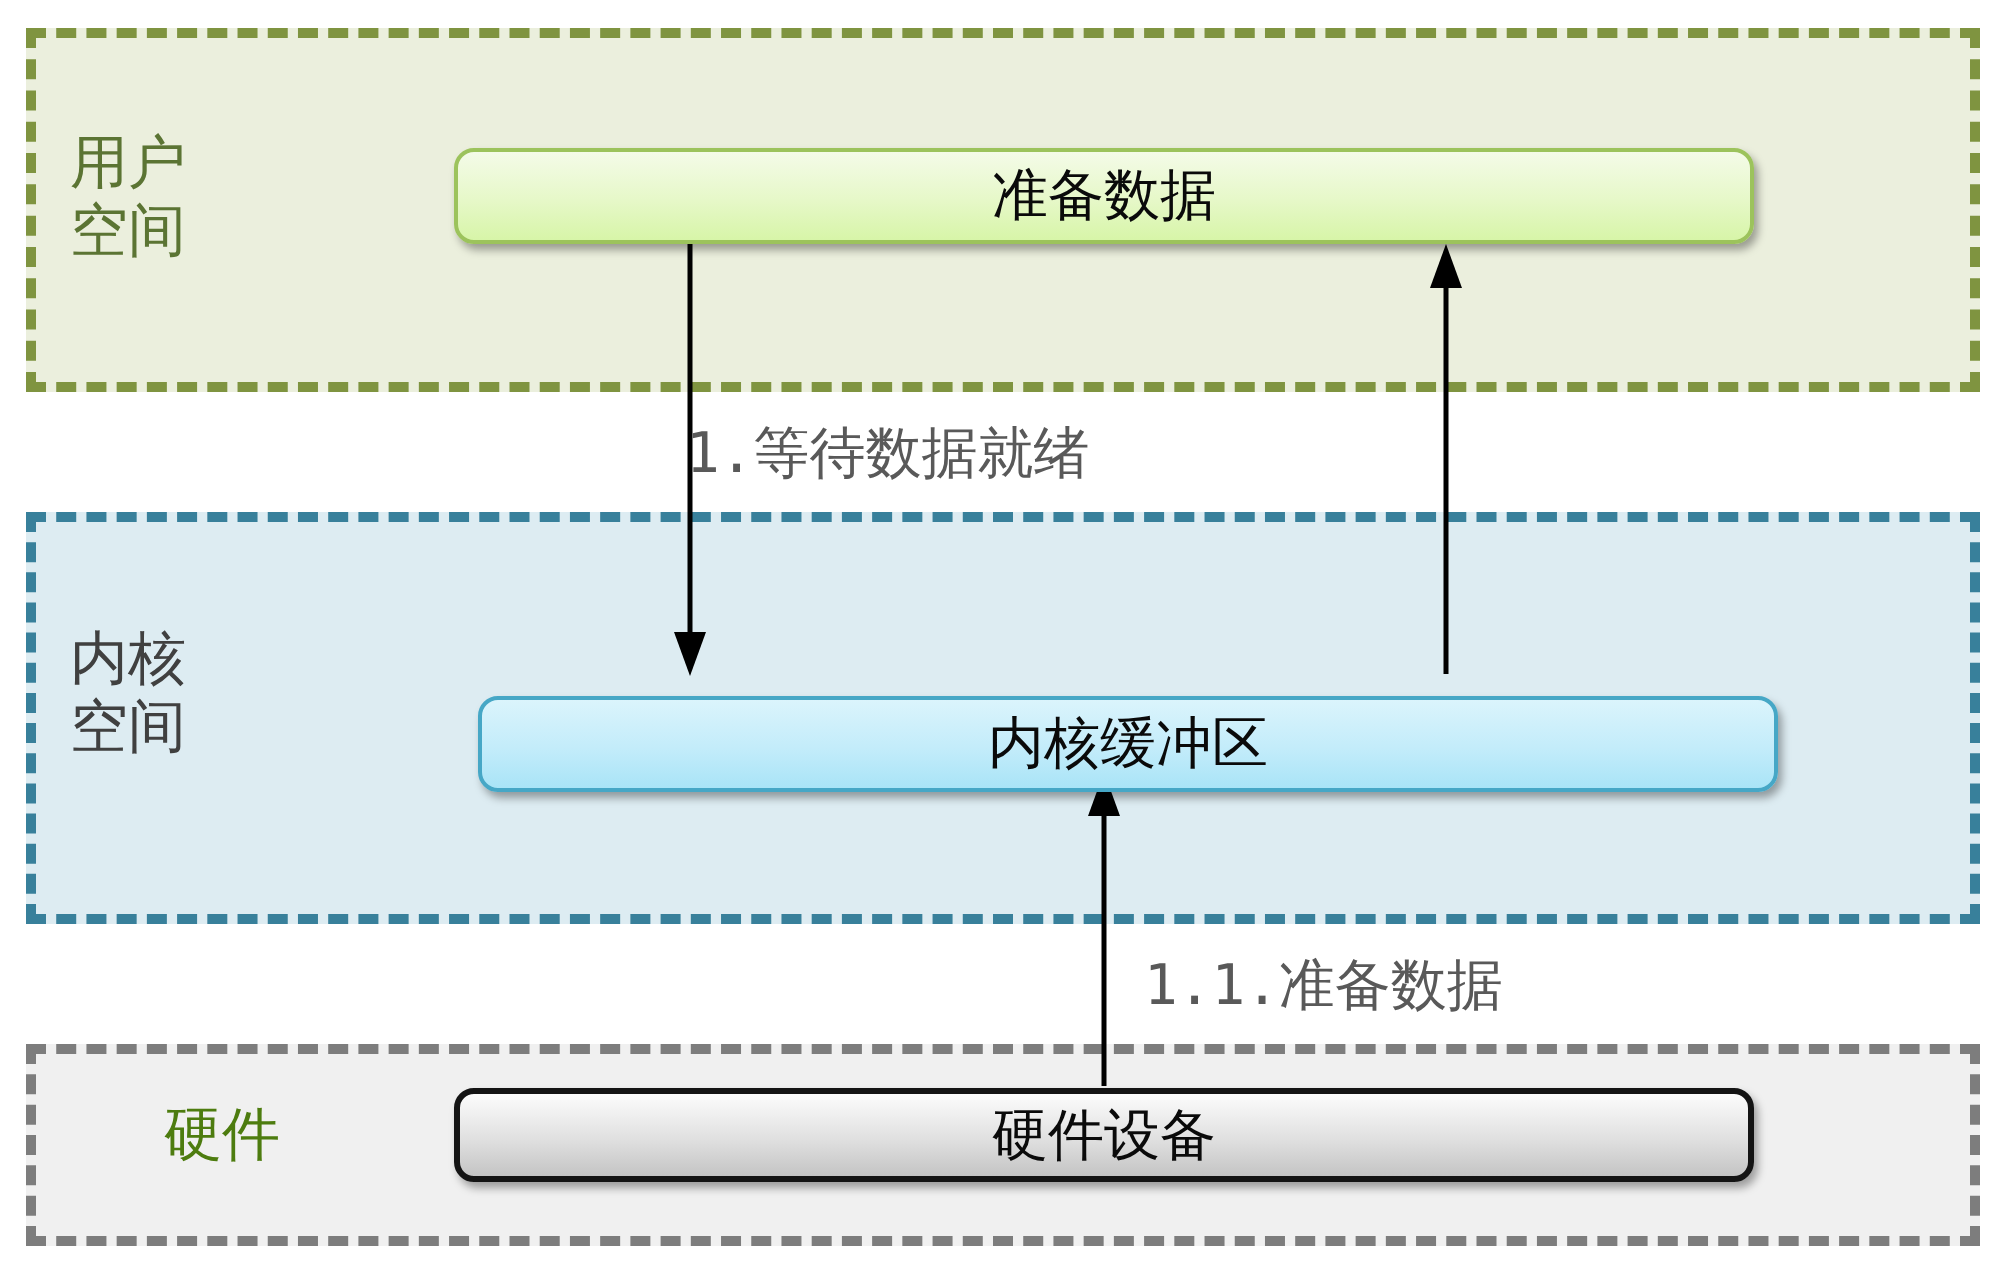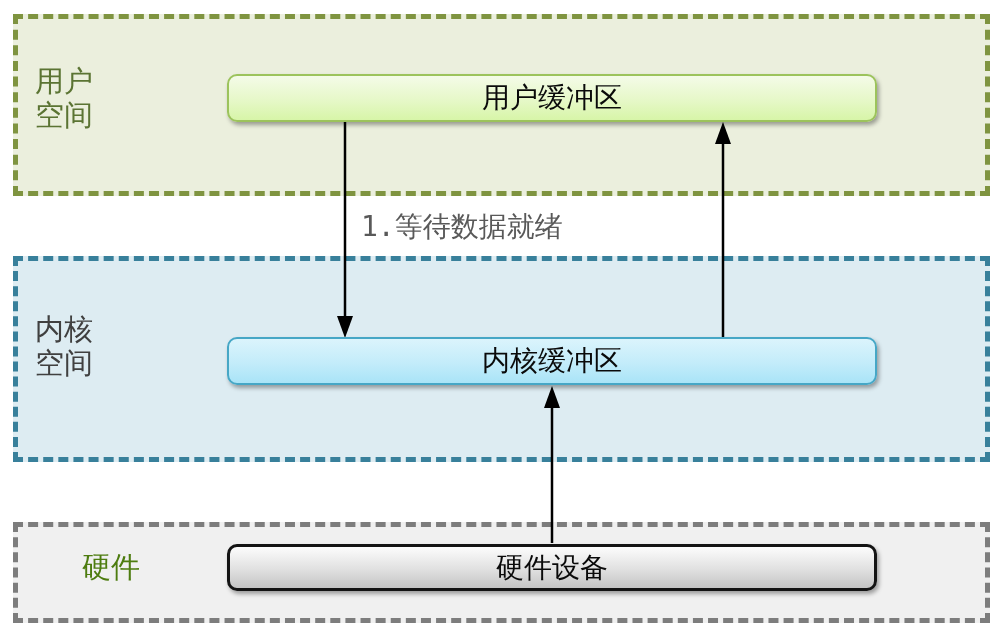"用户缓冲区" span { text: 用户缓冲区 -> 准备数据 }
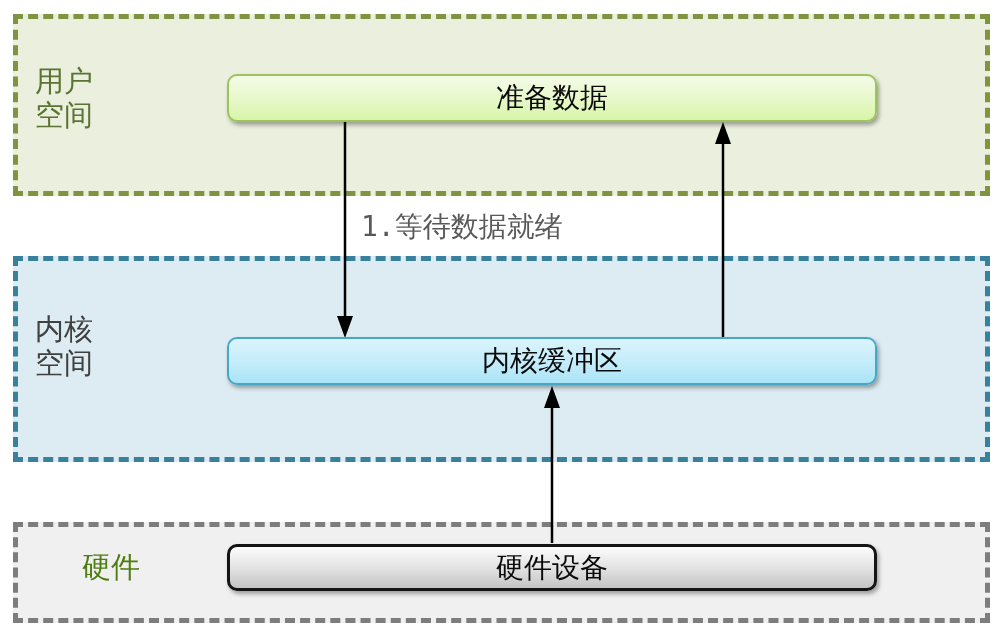"1.等待数据就绪" .arrow-label-1 { left: 361px -> 343px }
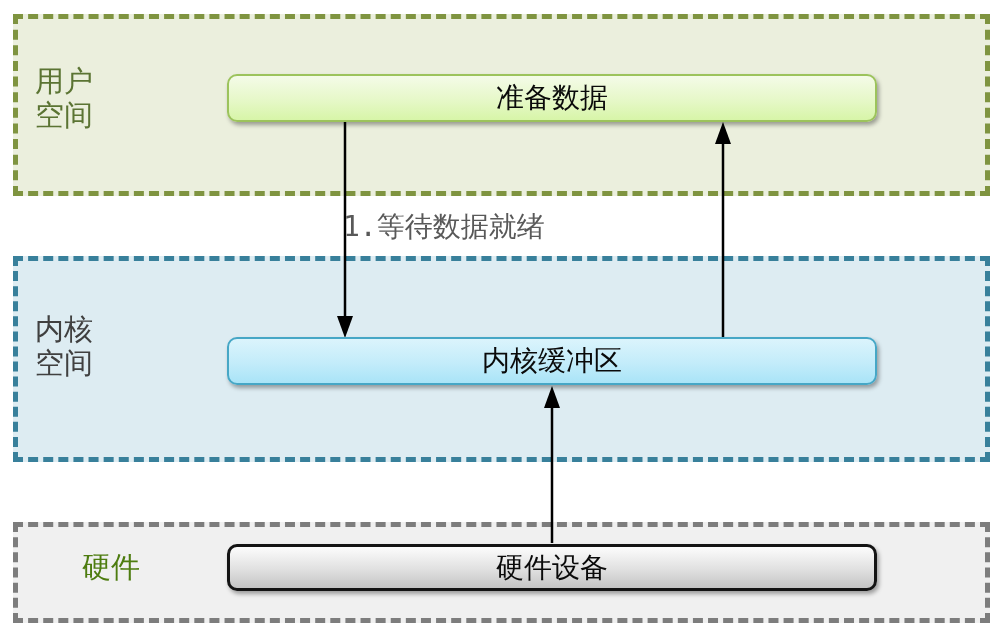"内核缓冲区" .node-kernel { margin-left: none -> 12px; top: 337px -> 348px }
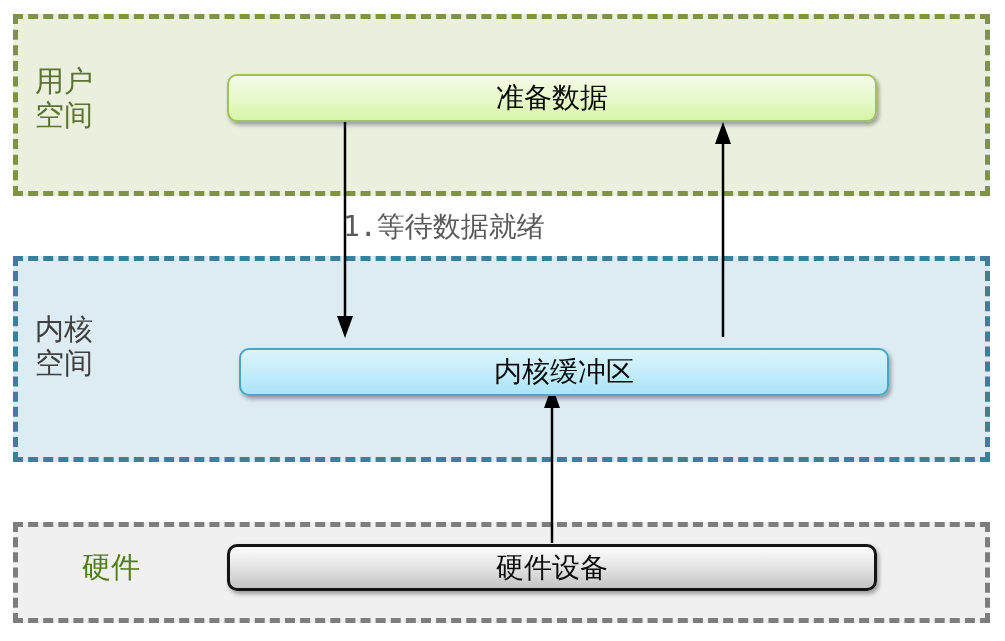"1.1.准备数据" div.arrow-label { html: none -> <div>1.1.准备数据</div> }
